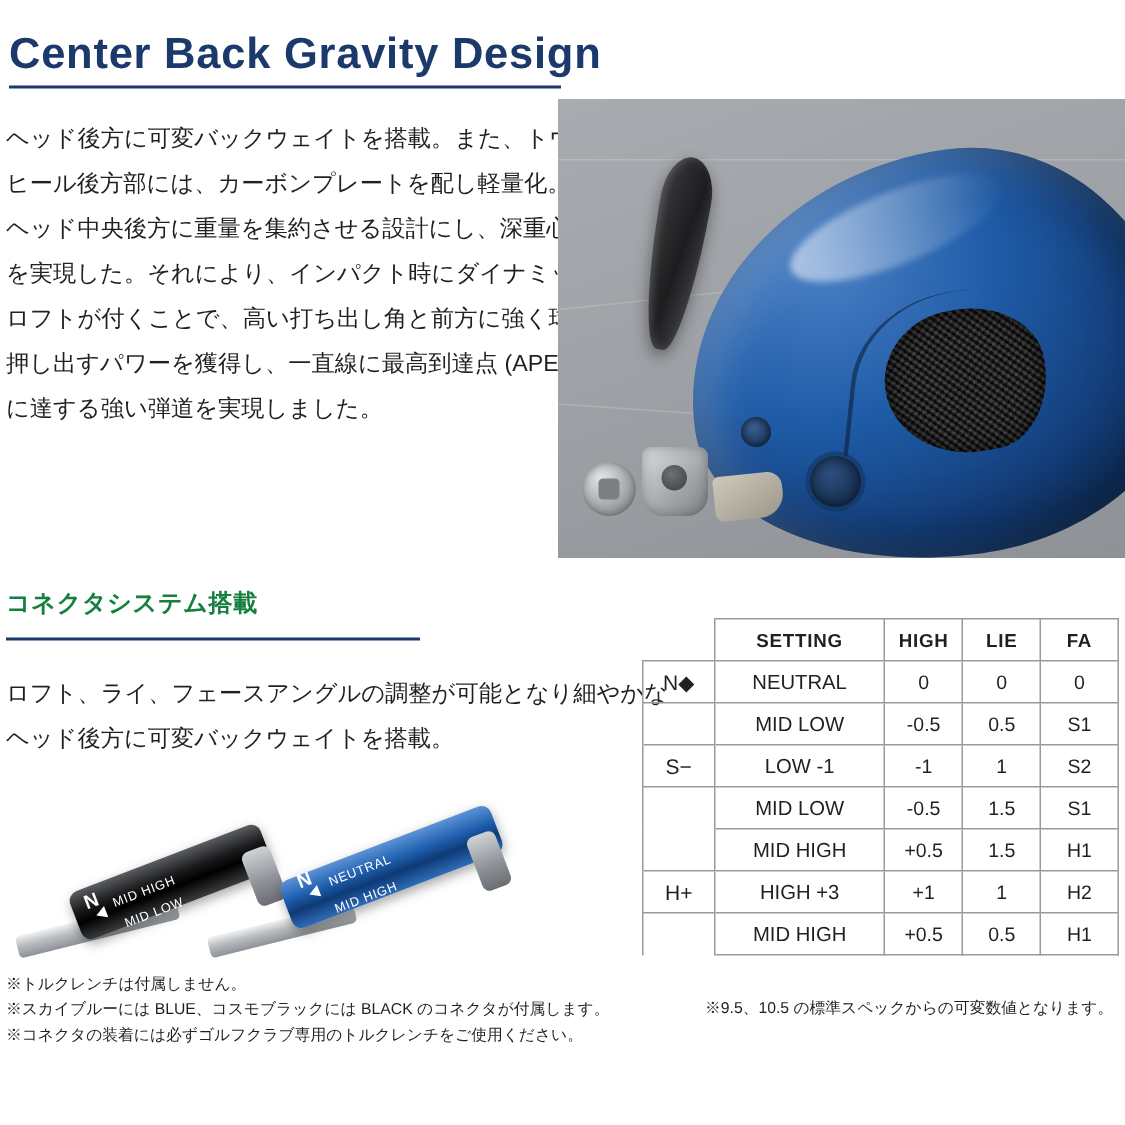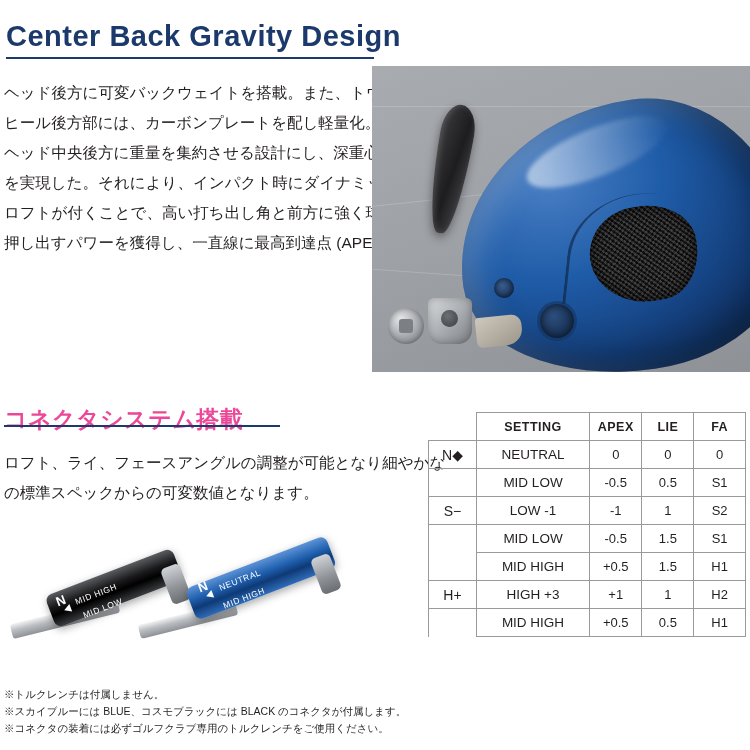"に達する強い弾道を実現しました。" div { html: none -> <div>に達する強い弾道を実現しました。</div> }
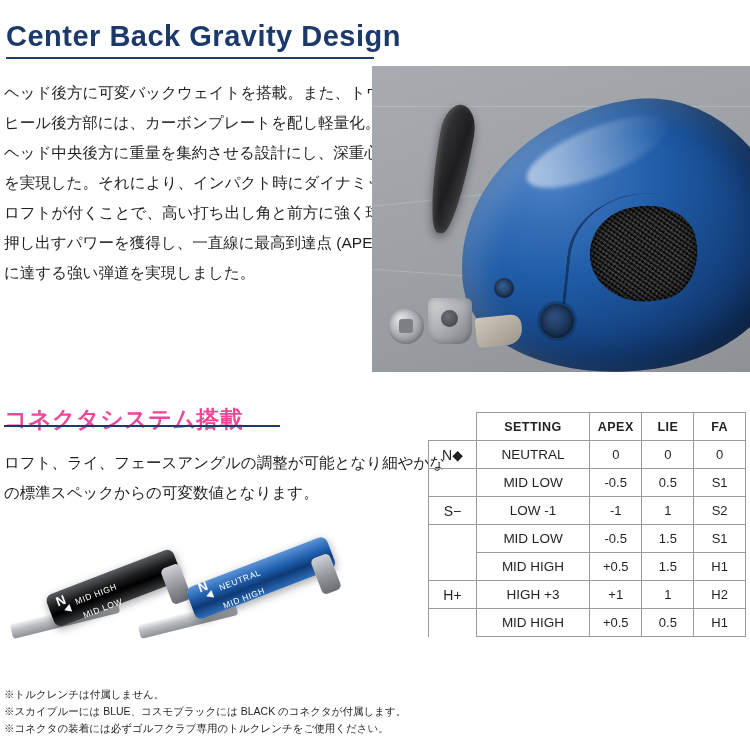"コネクタシステム搭載" .heading2 { color: #ec4899 -> #15803d; font-size: 23px -> 16px; margin-top: 12px -> none }
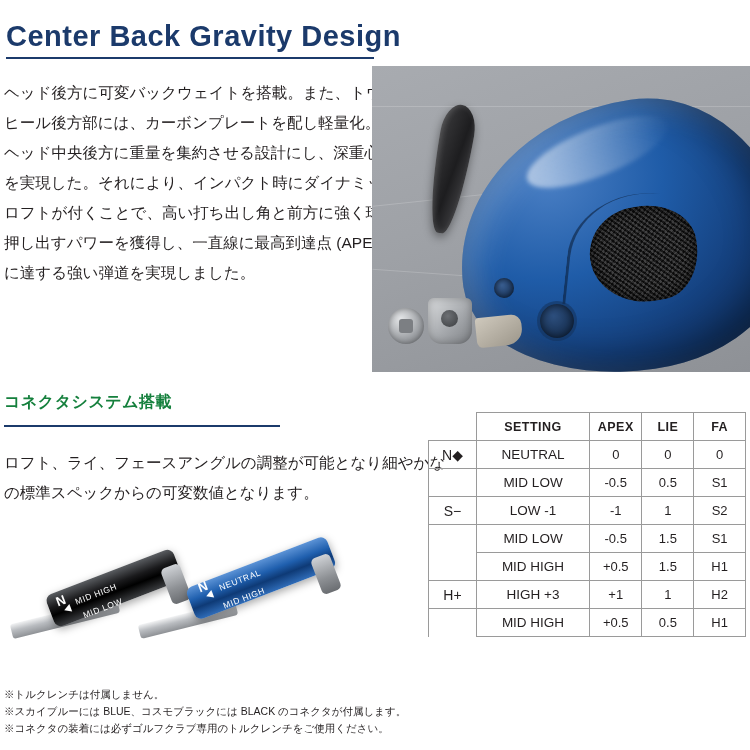"APEX" th.col-num { text: APEX -> HIGH }
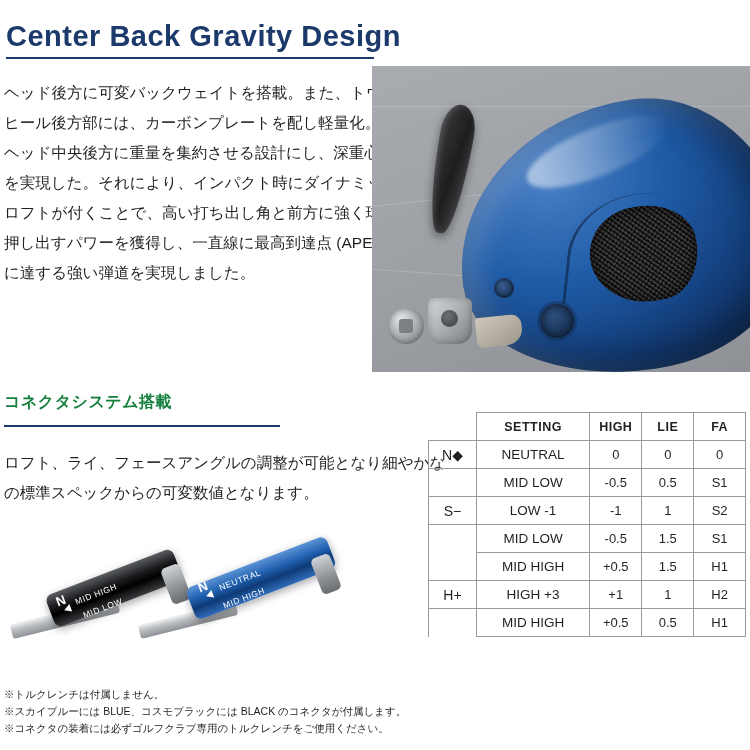"の標準スペックからの可変数値となります。" div { text: の標準スペックからの可変数値となります -> ヘッド後方に可変バックウェイトを搭載 }
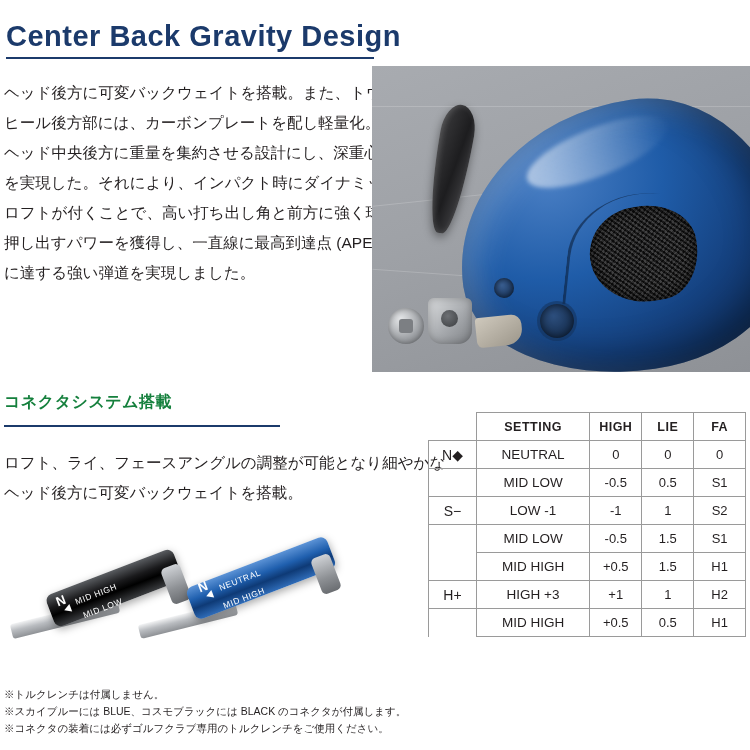"※トルクレンチは付属しません。" .footnotes { top: 686px -> 648px }
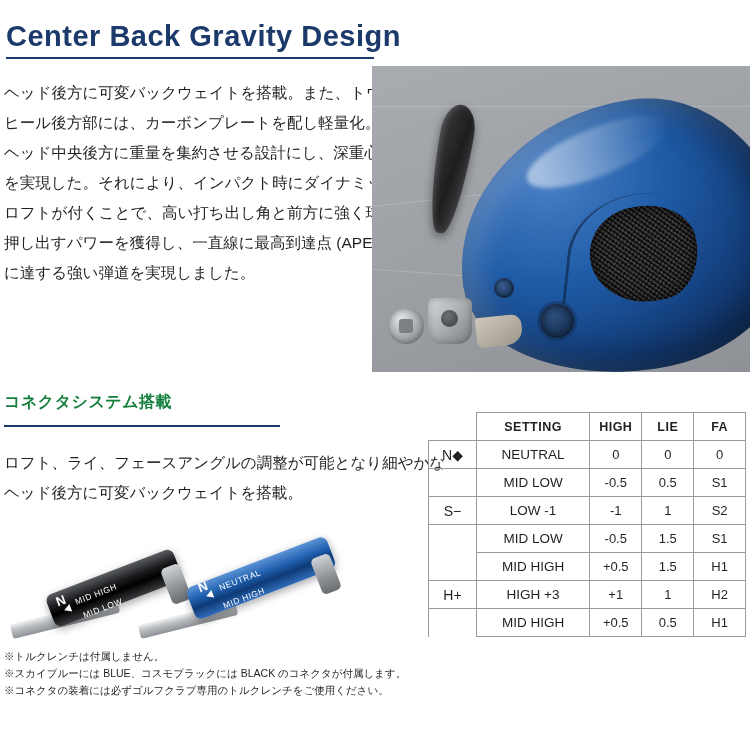"※9.5、10.5 の標準スペックからの可変数値となります。" div.table-note { html: none -> <div>※9.5、10.5 の標準スペックからの可変数値となります。</div> }
